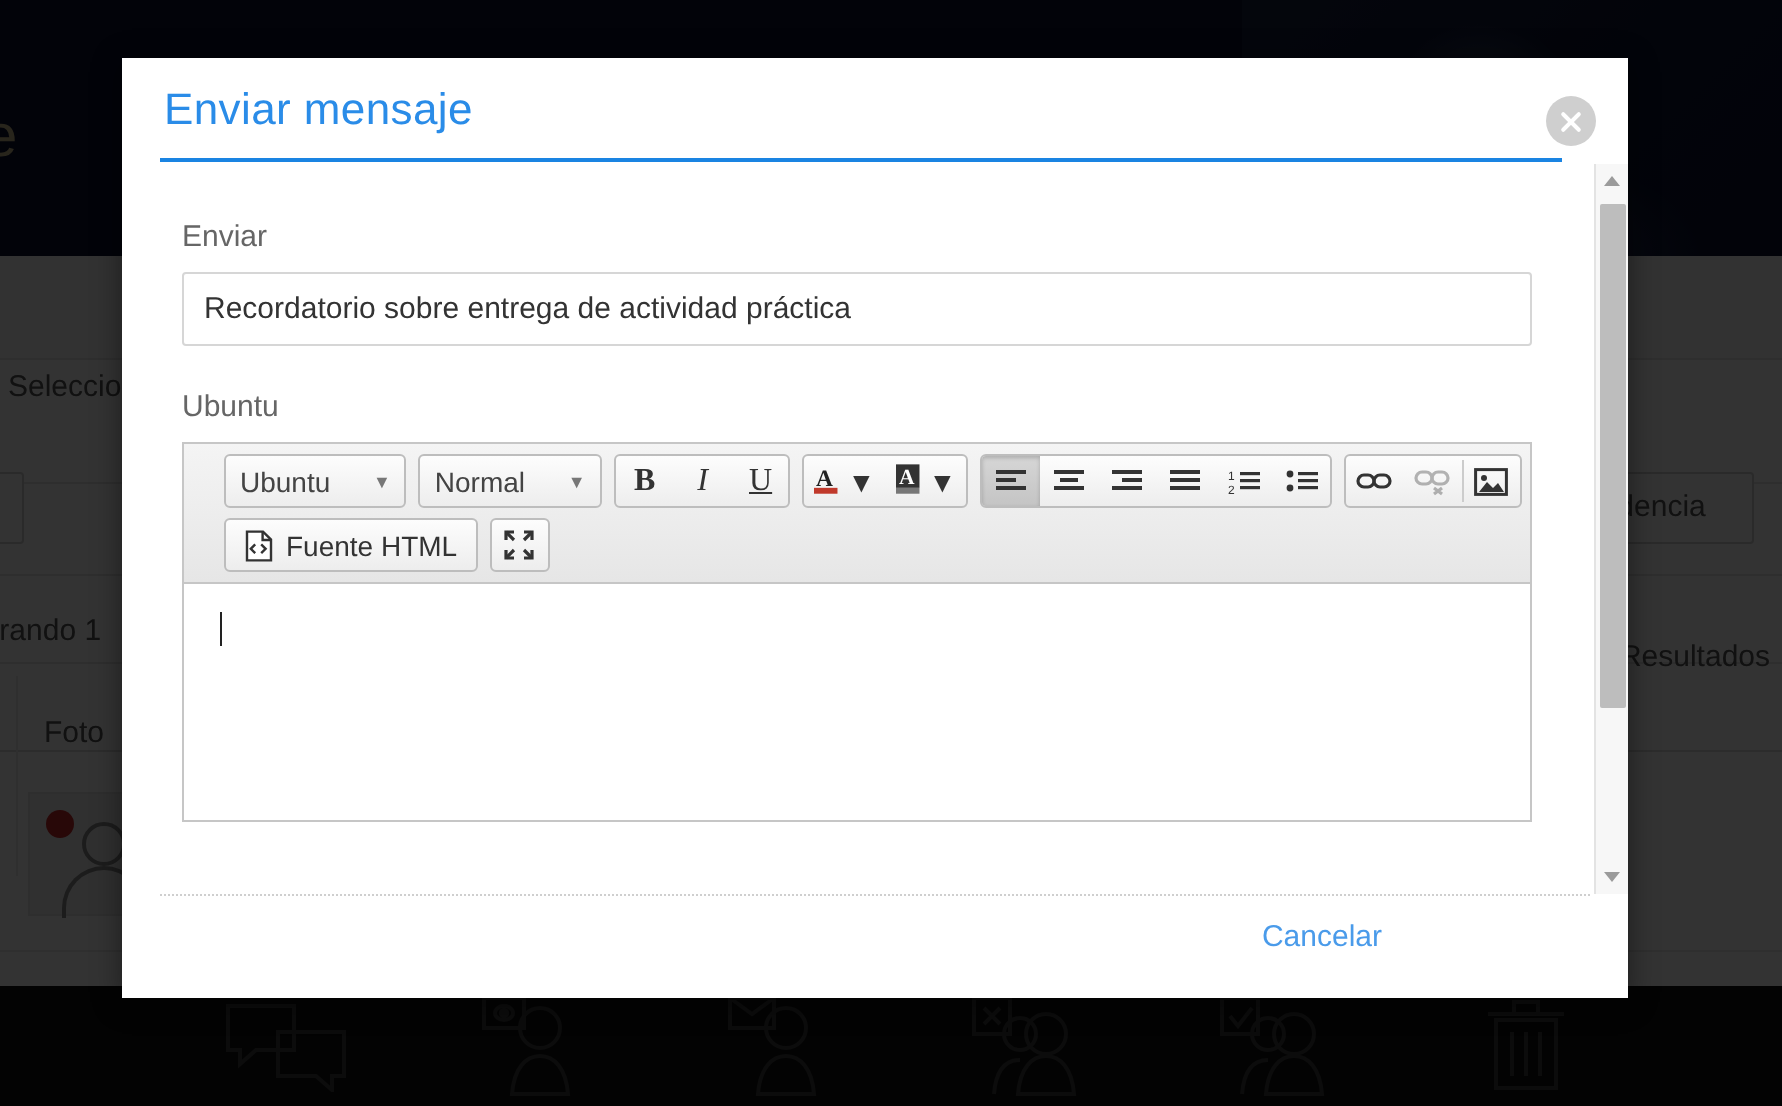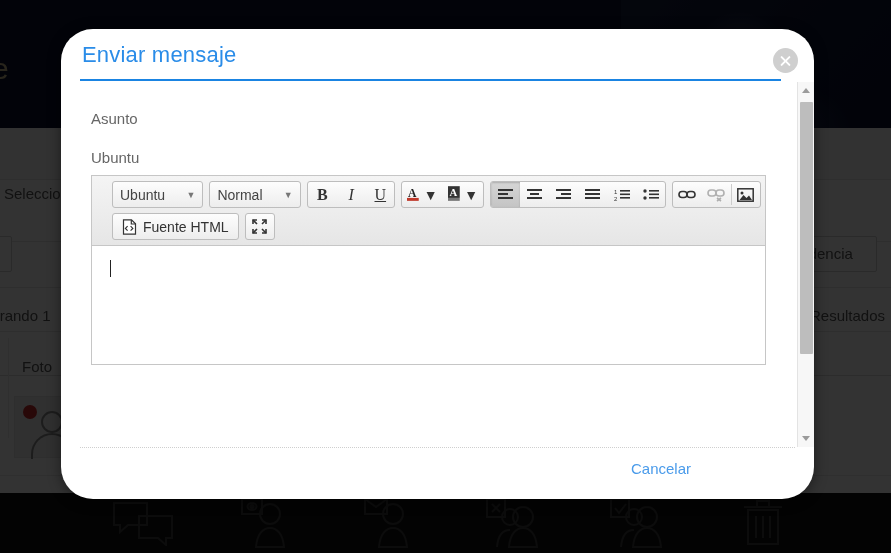"Enviar mensaje" .modal { border-radius: 32px -> none }
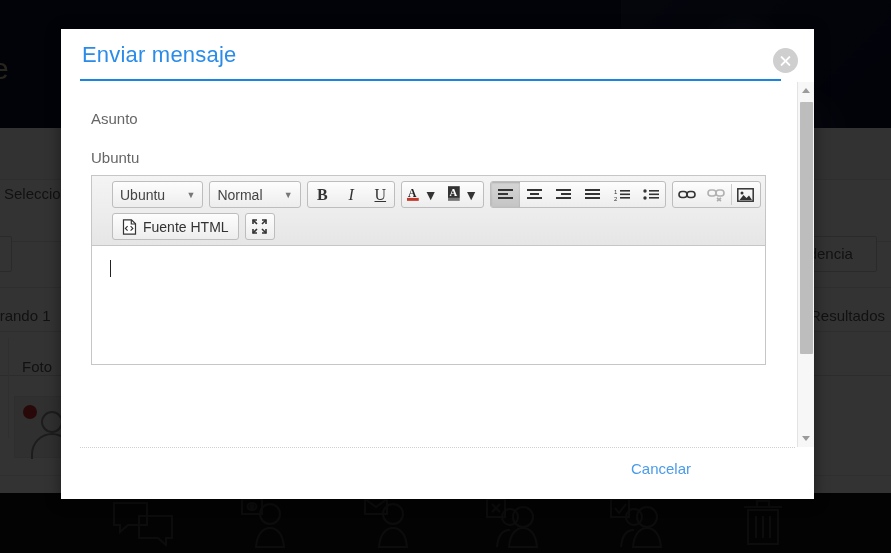"Asunto" div.field-label { text: Asunto -> Enviar }
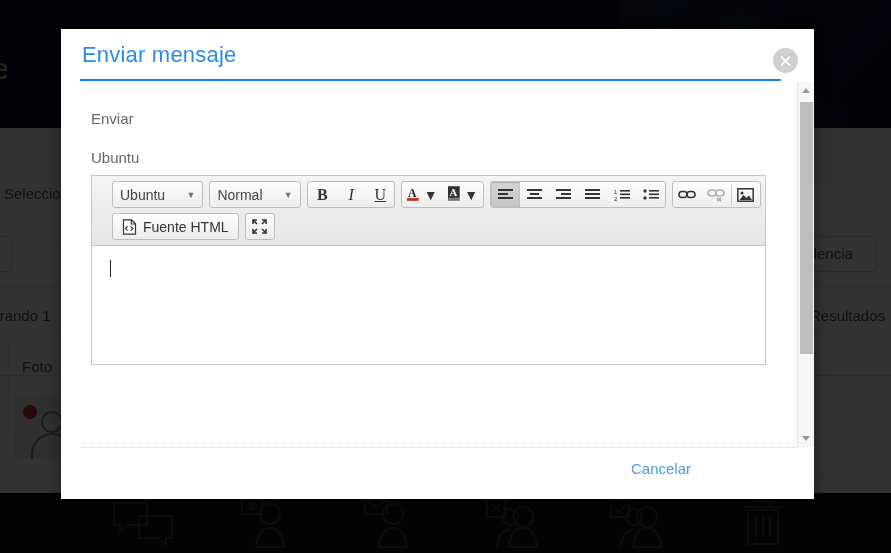"Recordatorio sobre entrega de actividad" input.subject-input { html: none -> <input> }
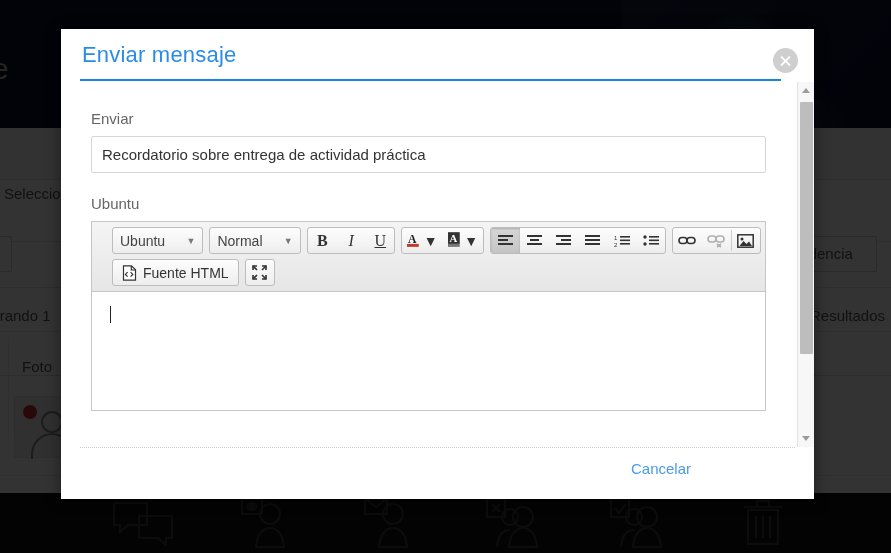"Resultados" .bg-label-resultados { top: 307px -> 320px }
